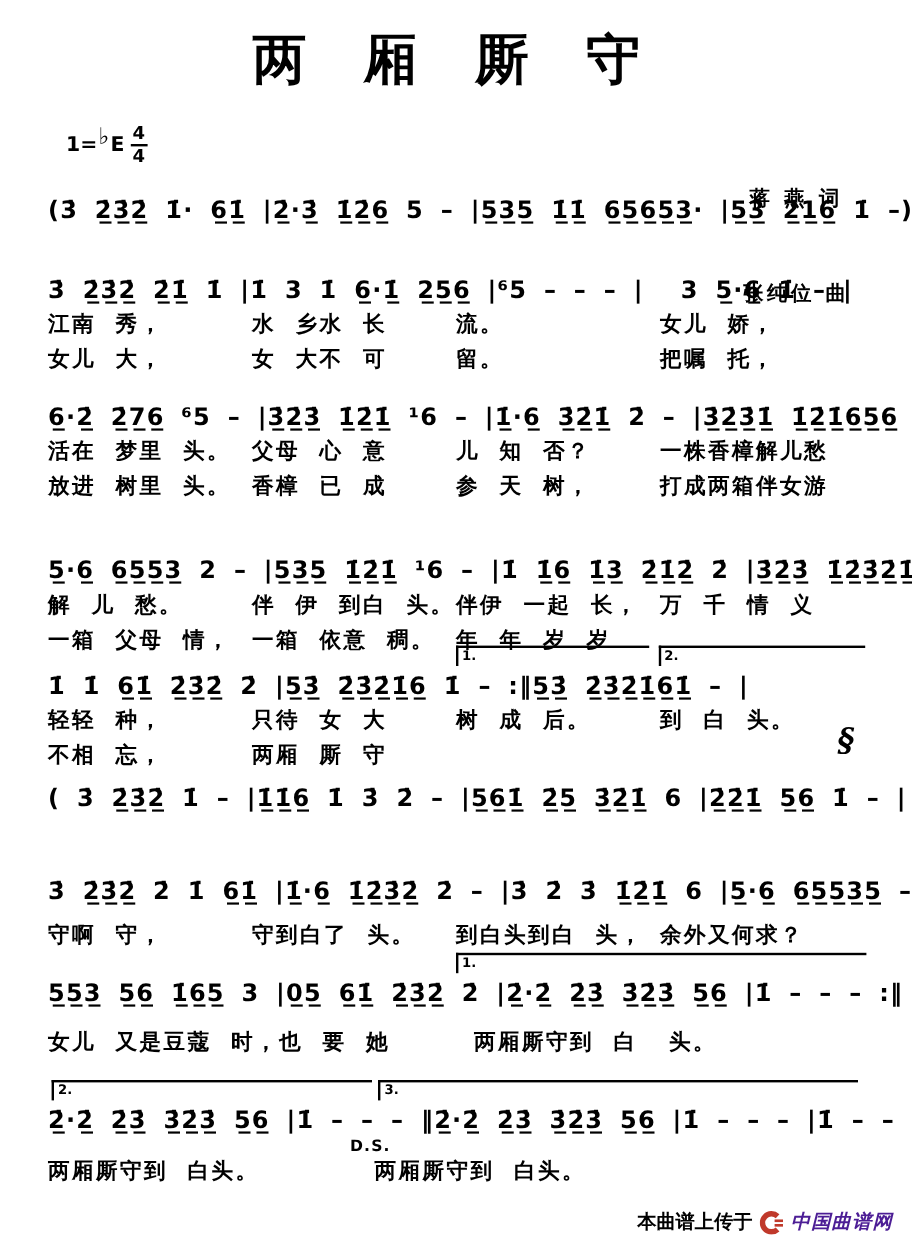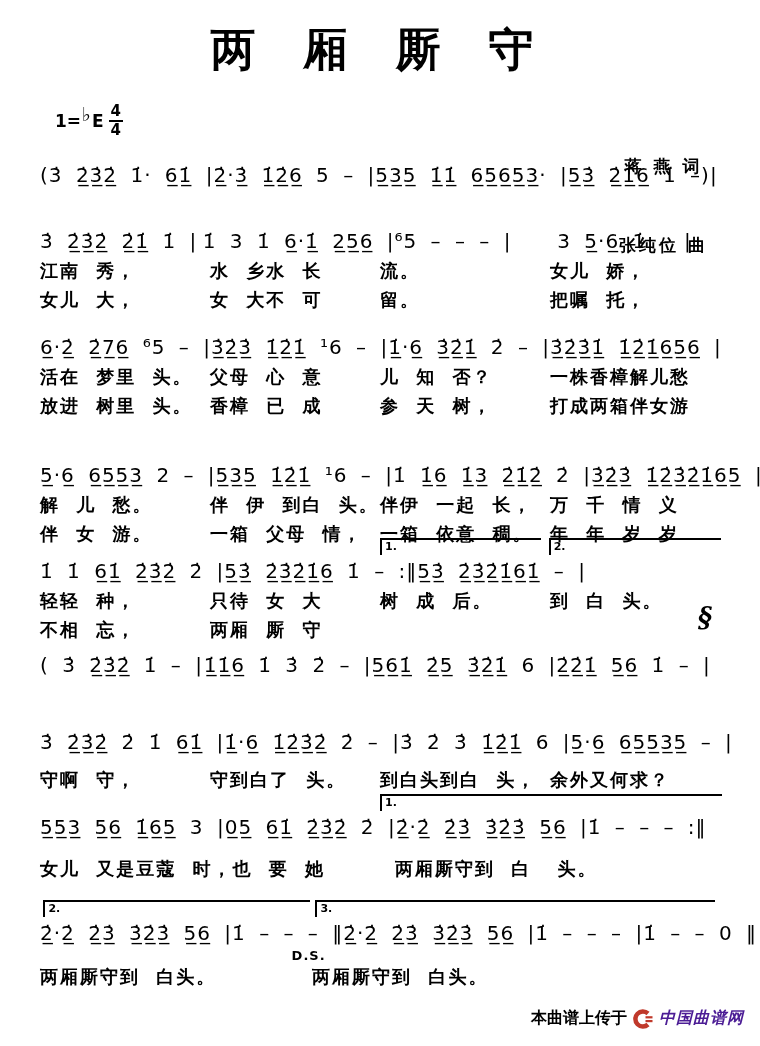"(3̇ 2̲̇3̲̇2̲̇ 1̇· 6̲1̲̇ |" .music-row { font-weight: 400 -> 700 }
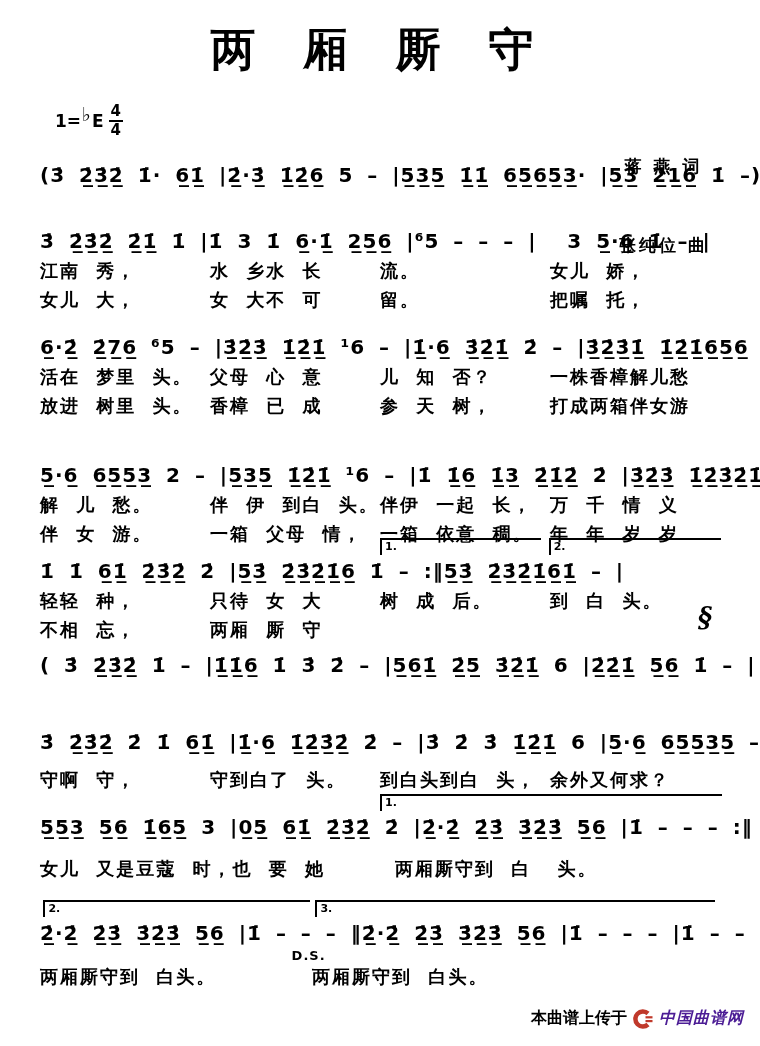"伴 女 游。" span.lyric-seg { html: <span>伴 女 游。</span> -> none }
